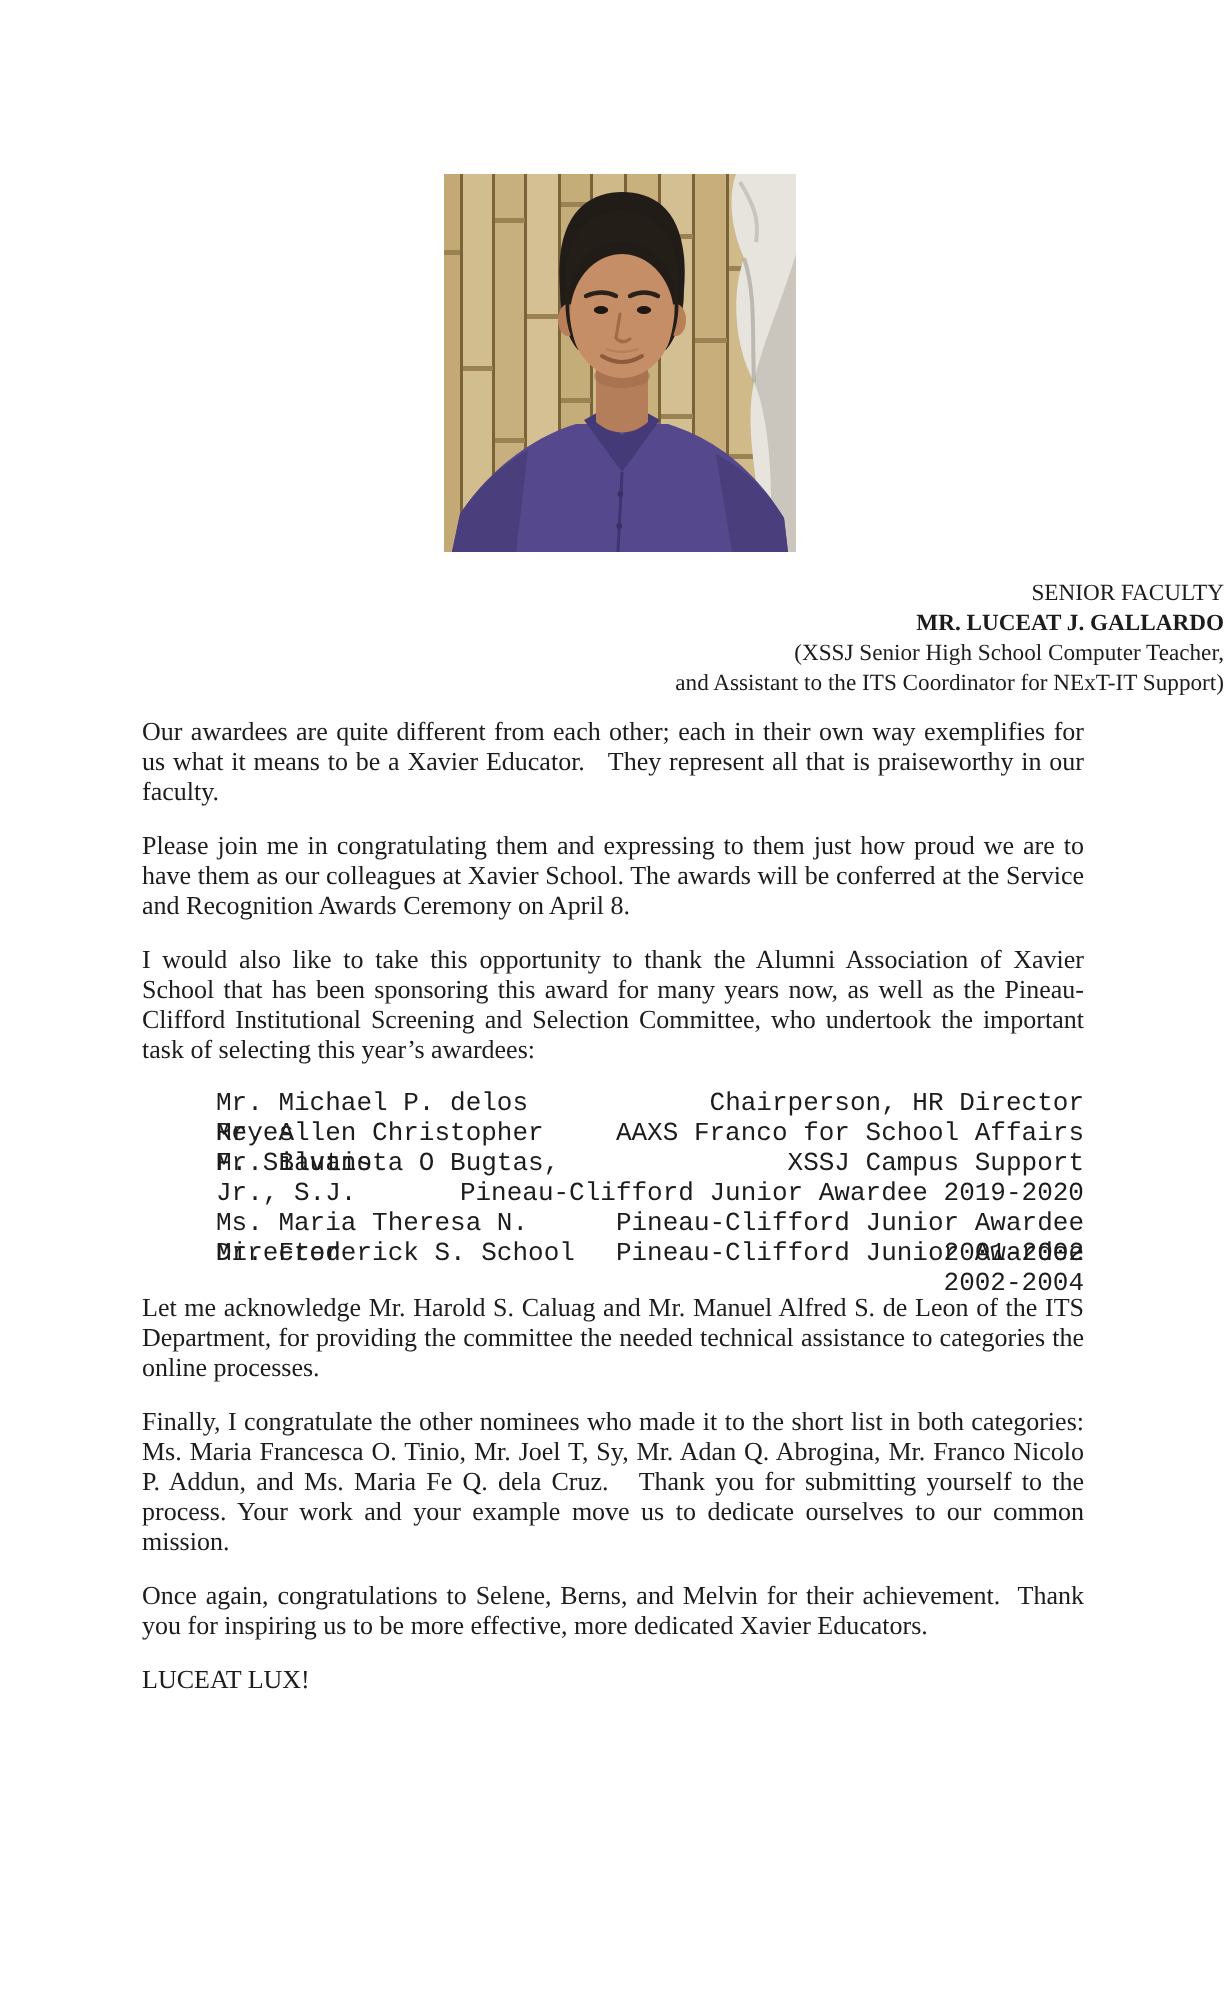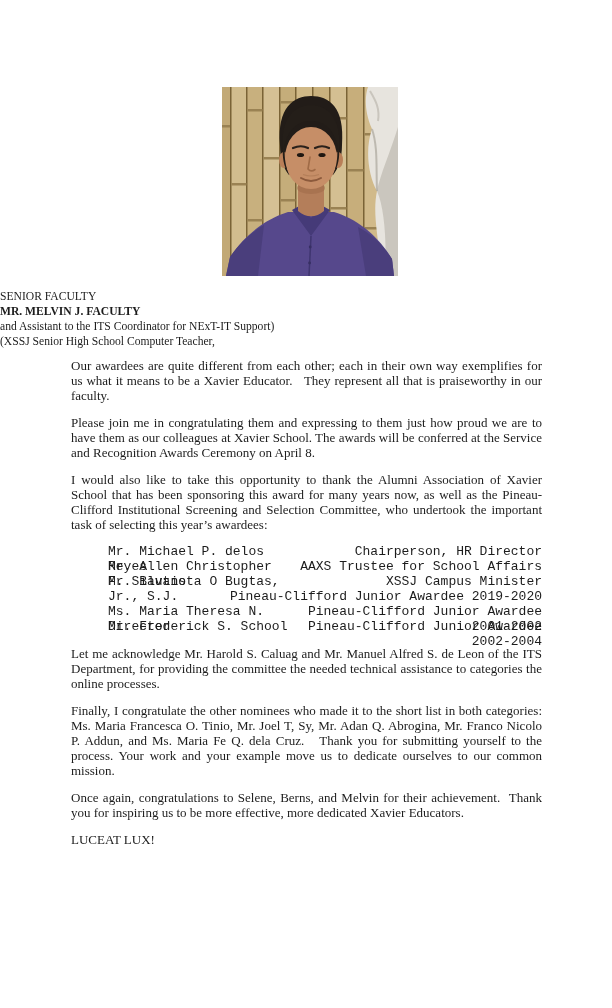"SENIOR FACULTY" .header-block { text-align: left -> right }
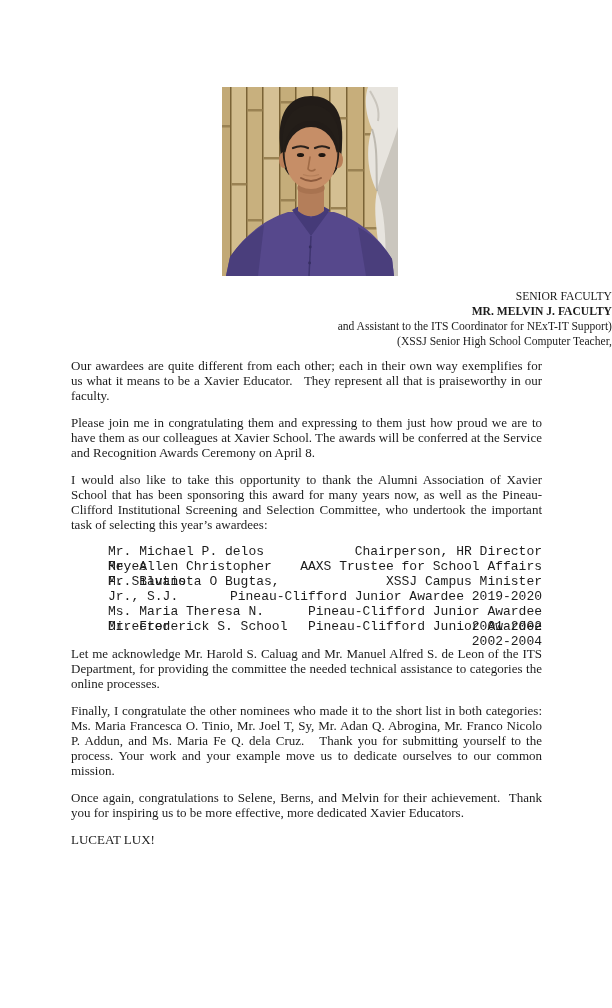"MR. MELVIN J. FACULTY" div.name { text: MELVIN J. FACULTY -> LUCEAT J. GALLARDO }
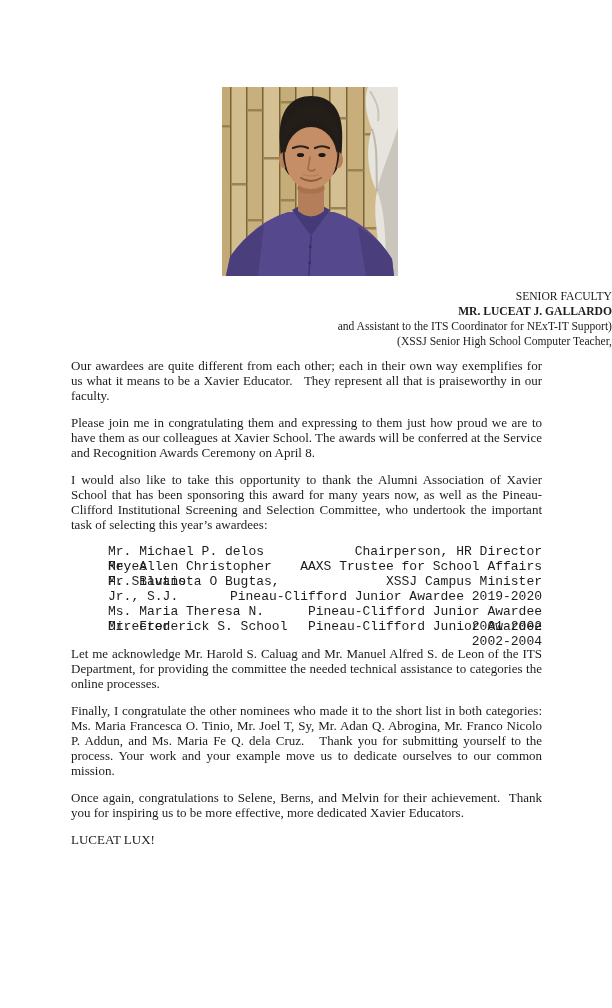"and Assistant to the ITS" div { order: before "(XSSJ Senior High School Computer" -> after "(XSSJ Senior High School Computer" }
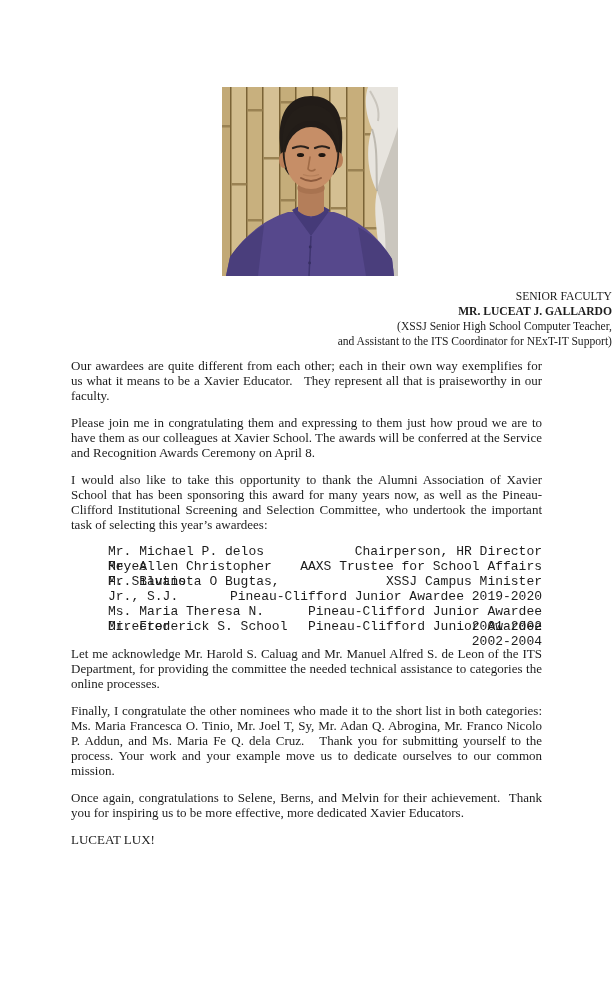"AAXS Trustee for School Affairs" span.c-role { text: Trustee -> Franco }
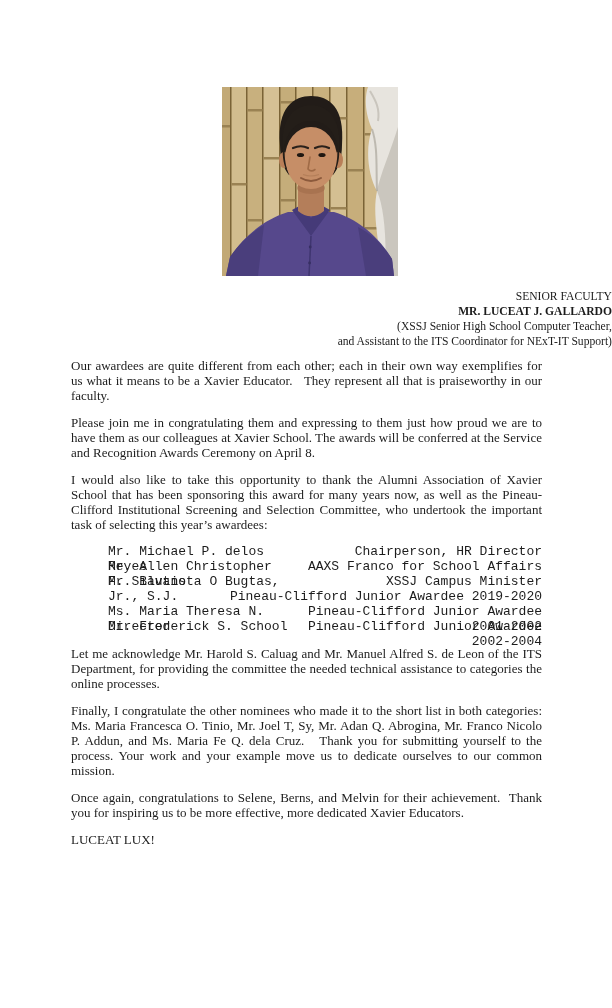"XSSJ Campus Minister" span.c-role { text: Minister -> Support }
